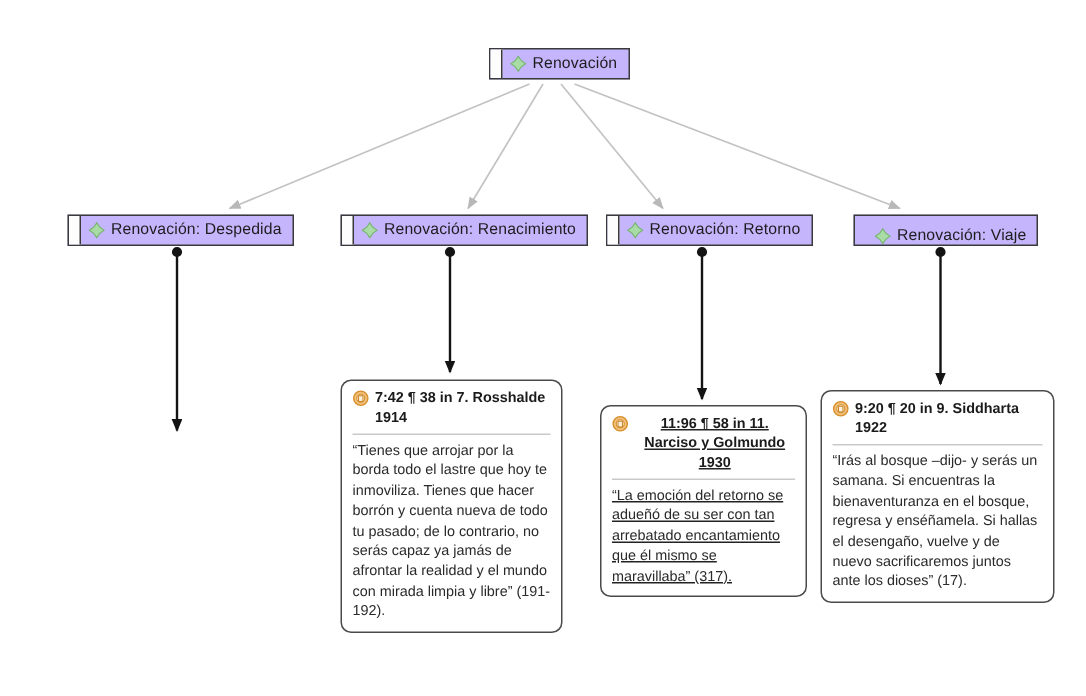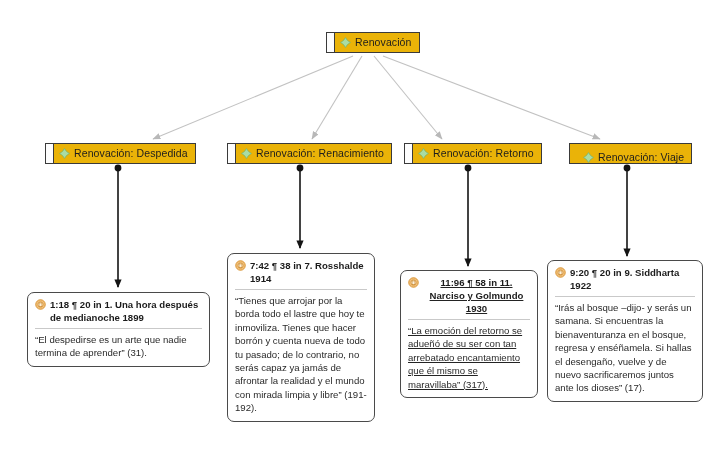"Renovación" .code-node { background: #eab308 -> #c4b5fd }
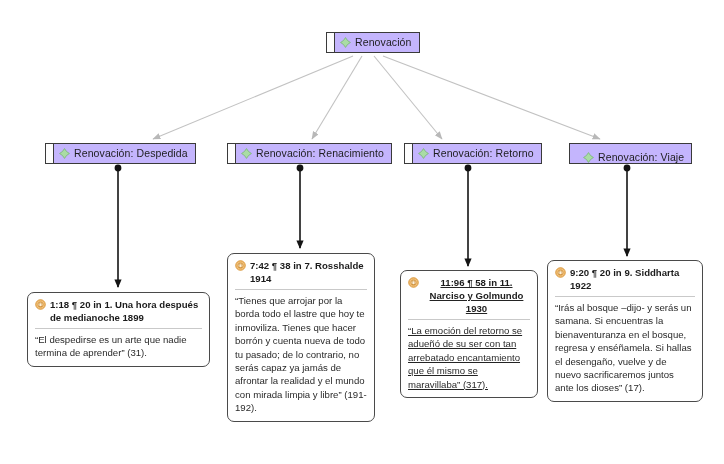"1:18 ¶ 20 in 1." div.seg-box { html: <div> <div> <svg> <circle></circle> <circle></circle> <path></path> </svg> <span>1:18 ¶ 20 in 1. Una hora después de medianoche 1899</span> </div> <div>“El despedirse es un arte que nadie termina de aprender” (31).</div> </div> -> none }
